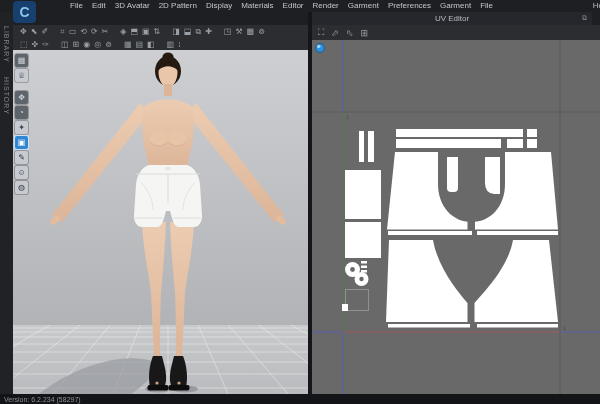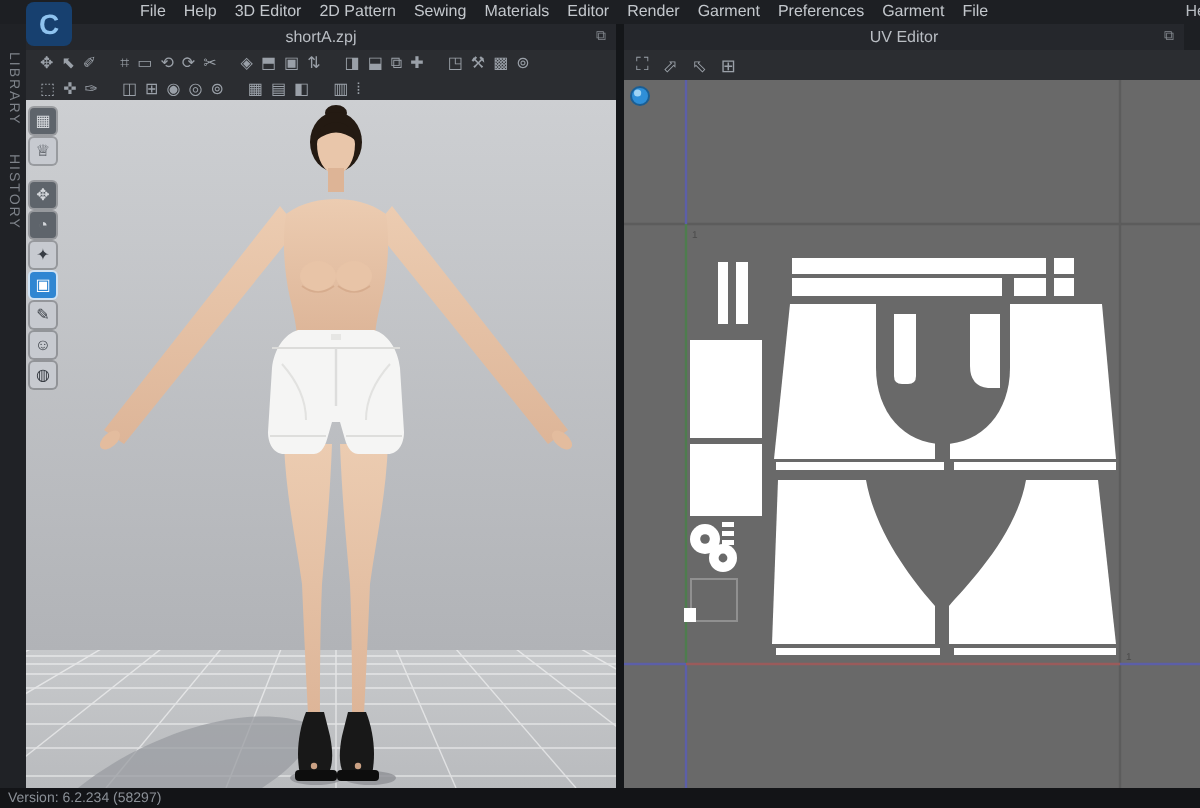"Help" span.menu-item { text: Help -> Edit }
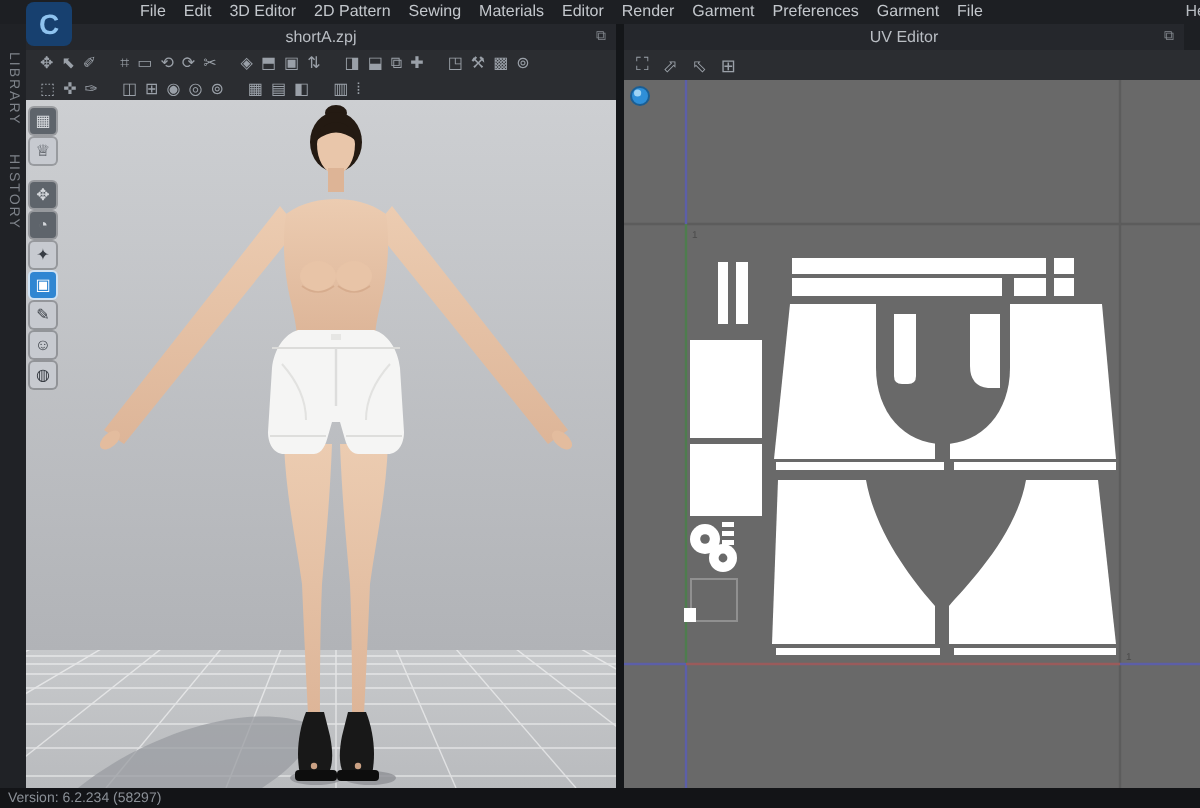"3D Editor" span.menu-item { text: Editor -> Avatar }
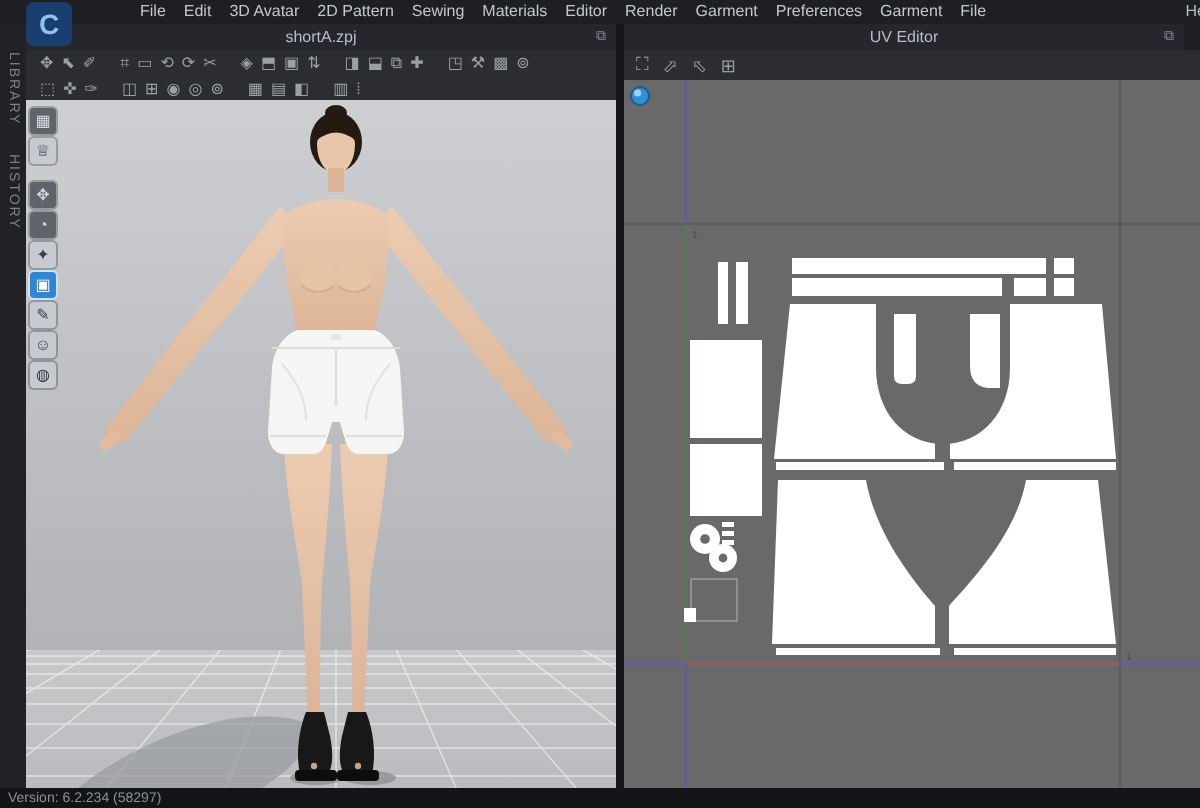"Sewing" span.menu-item { text: Sewing -> Display }
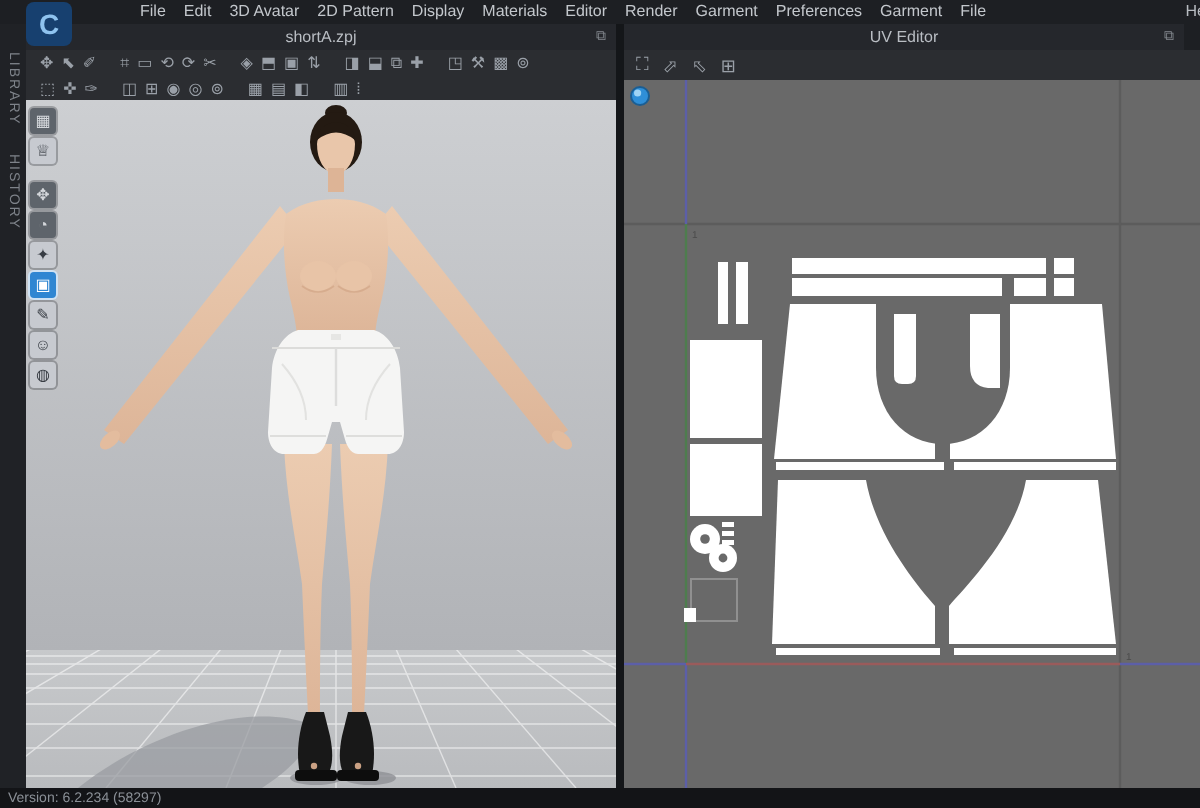"shortA.zpj" div.titlebar { html: <div> <span>shortA.zpj</span> <span>⧉</span> </div> -> none }
